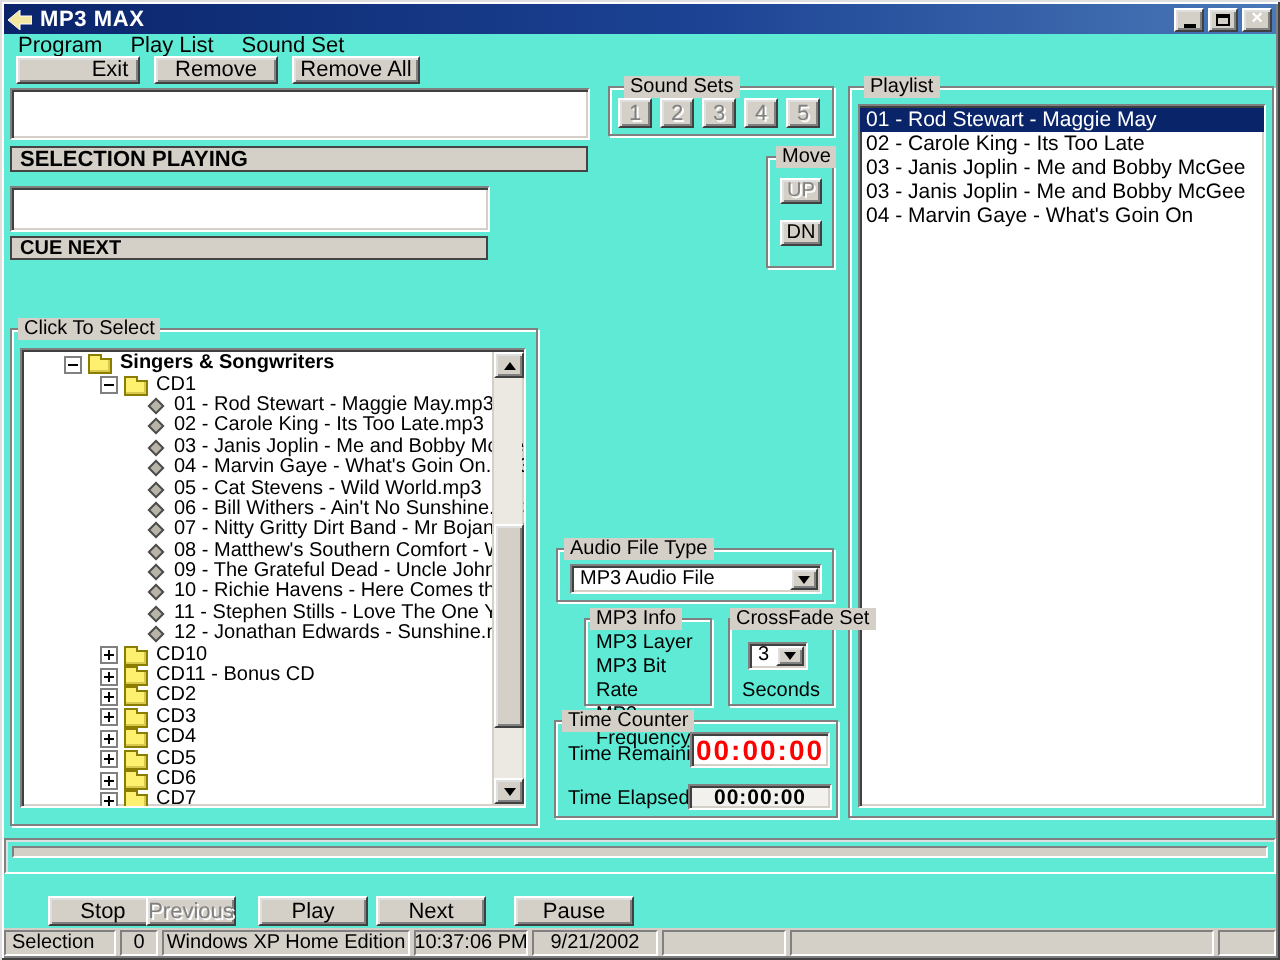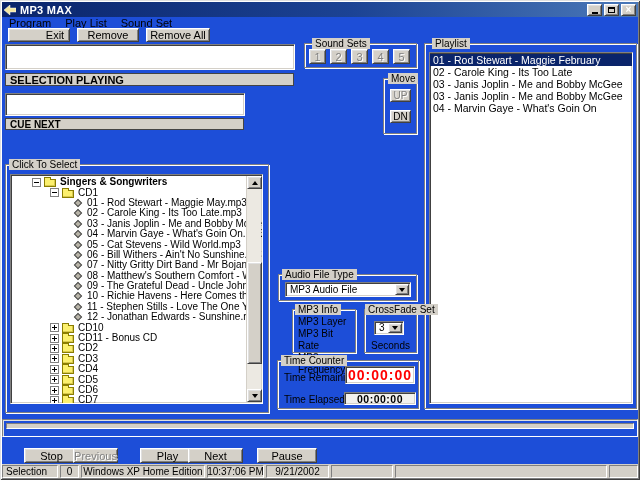"MP3 MAX" .win { background: #1d4ed8 -> #5eead4 }
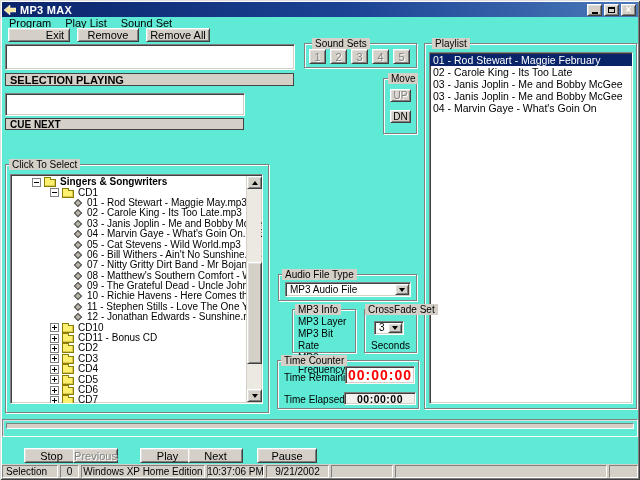"01 - Rod Stewart - Maggie February" div.pl-row { text: February -> May }
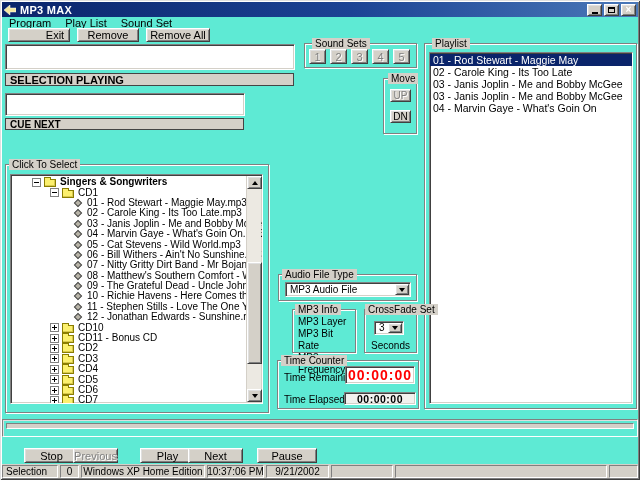"Play" div.btn { left: 140px -> 129px }
